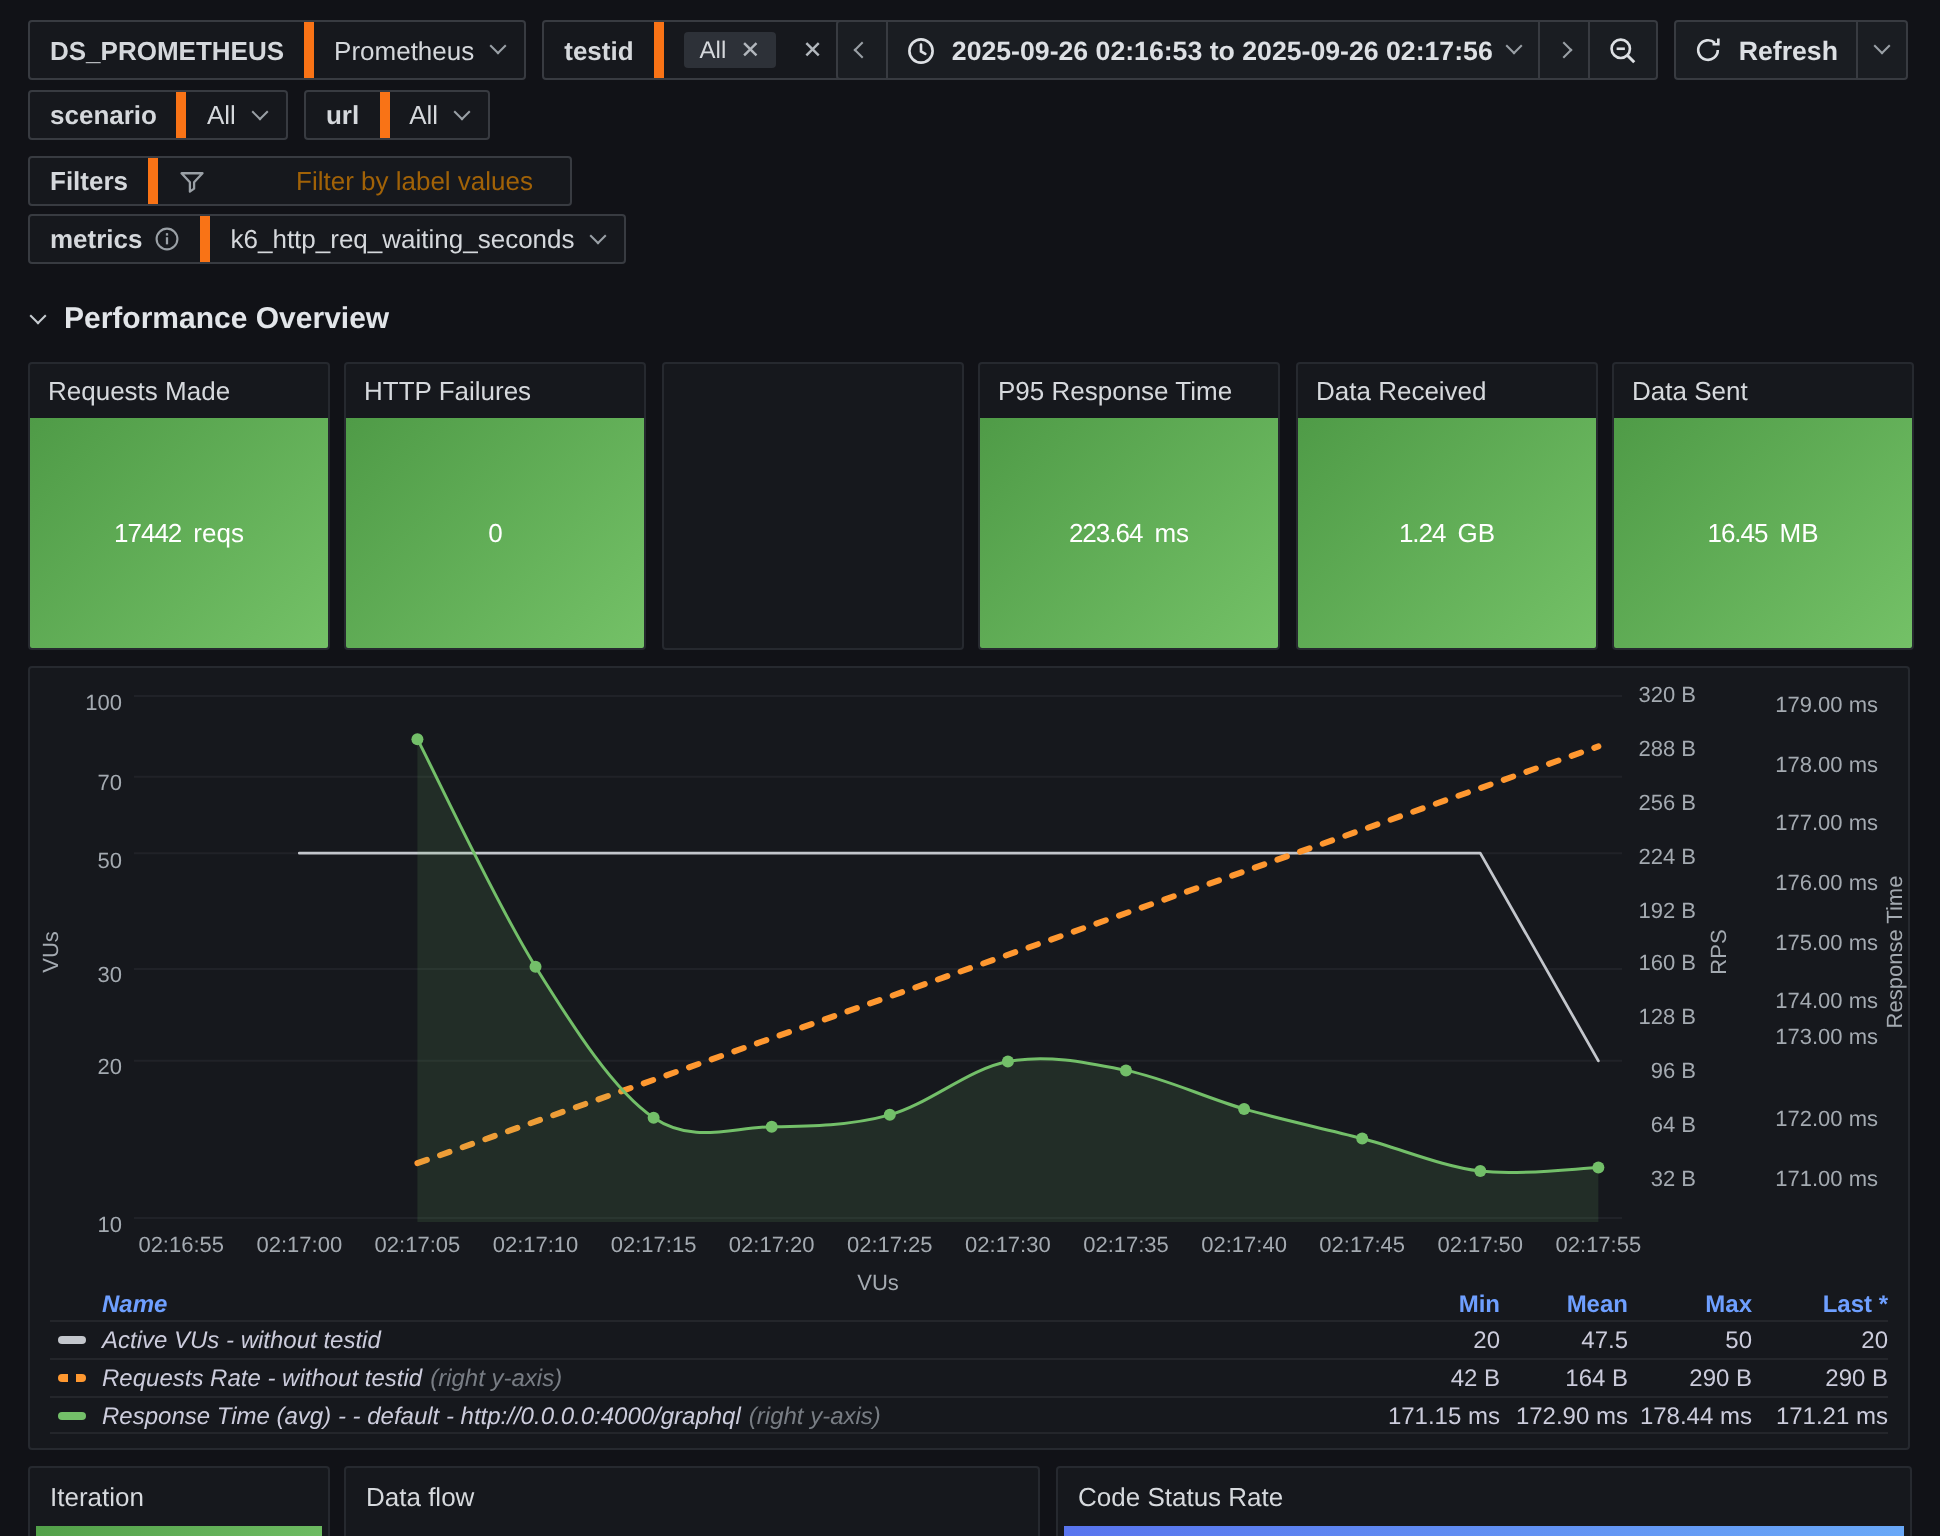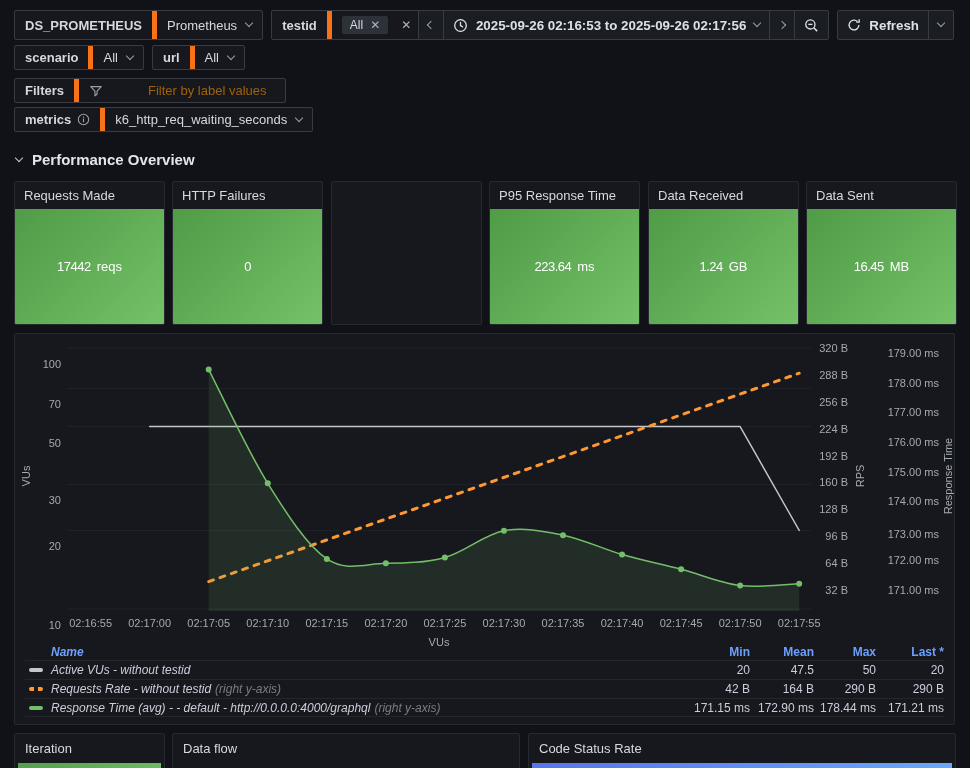"100" .axL { top: 16px -> 4px }
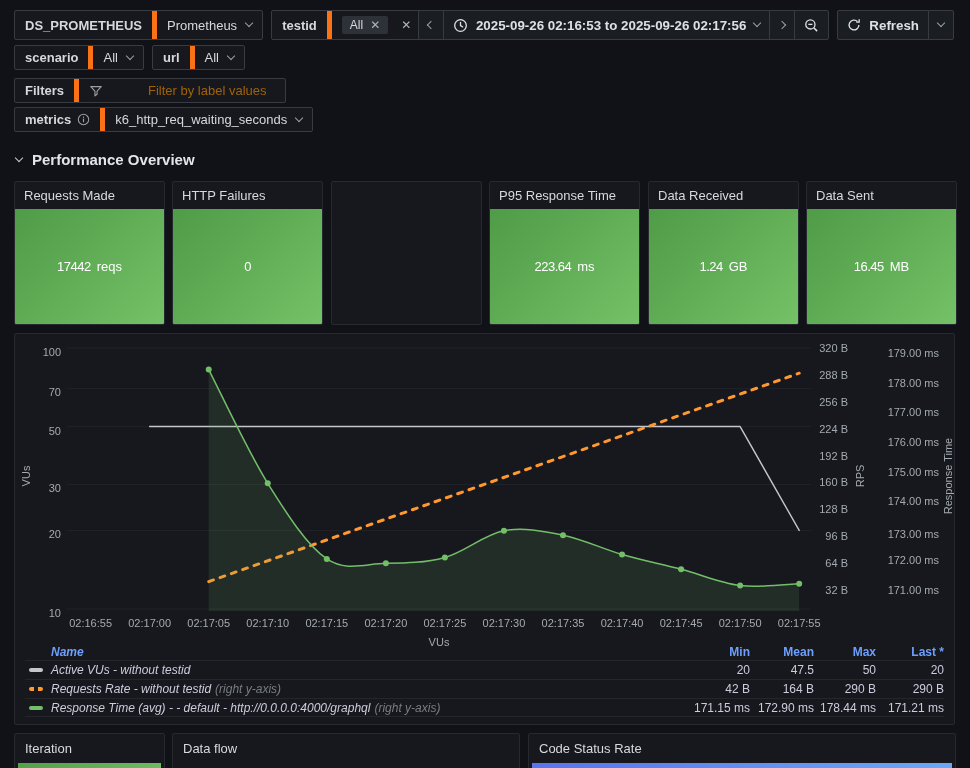"173.00 ms" div.tick { top: 193px -> 178px }
